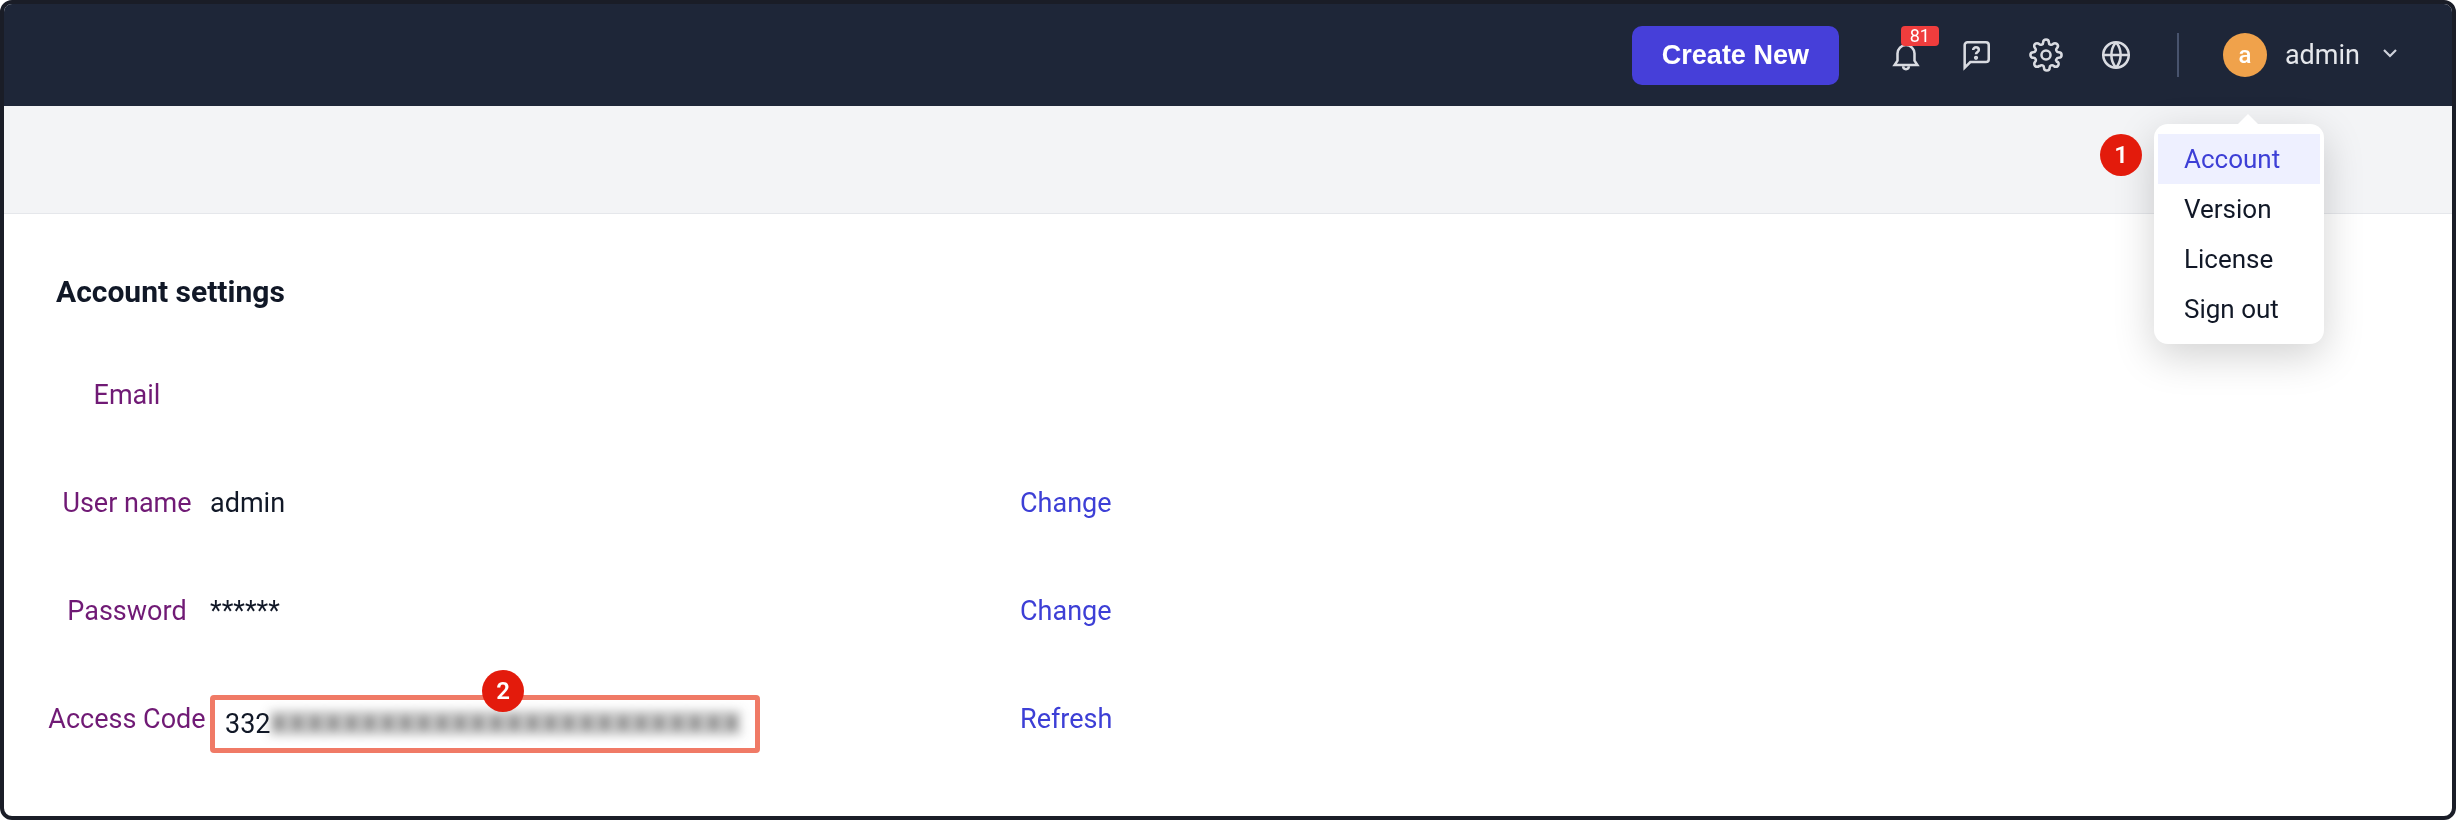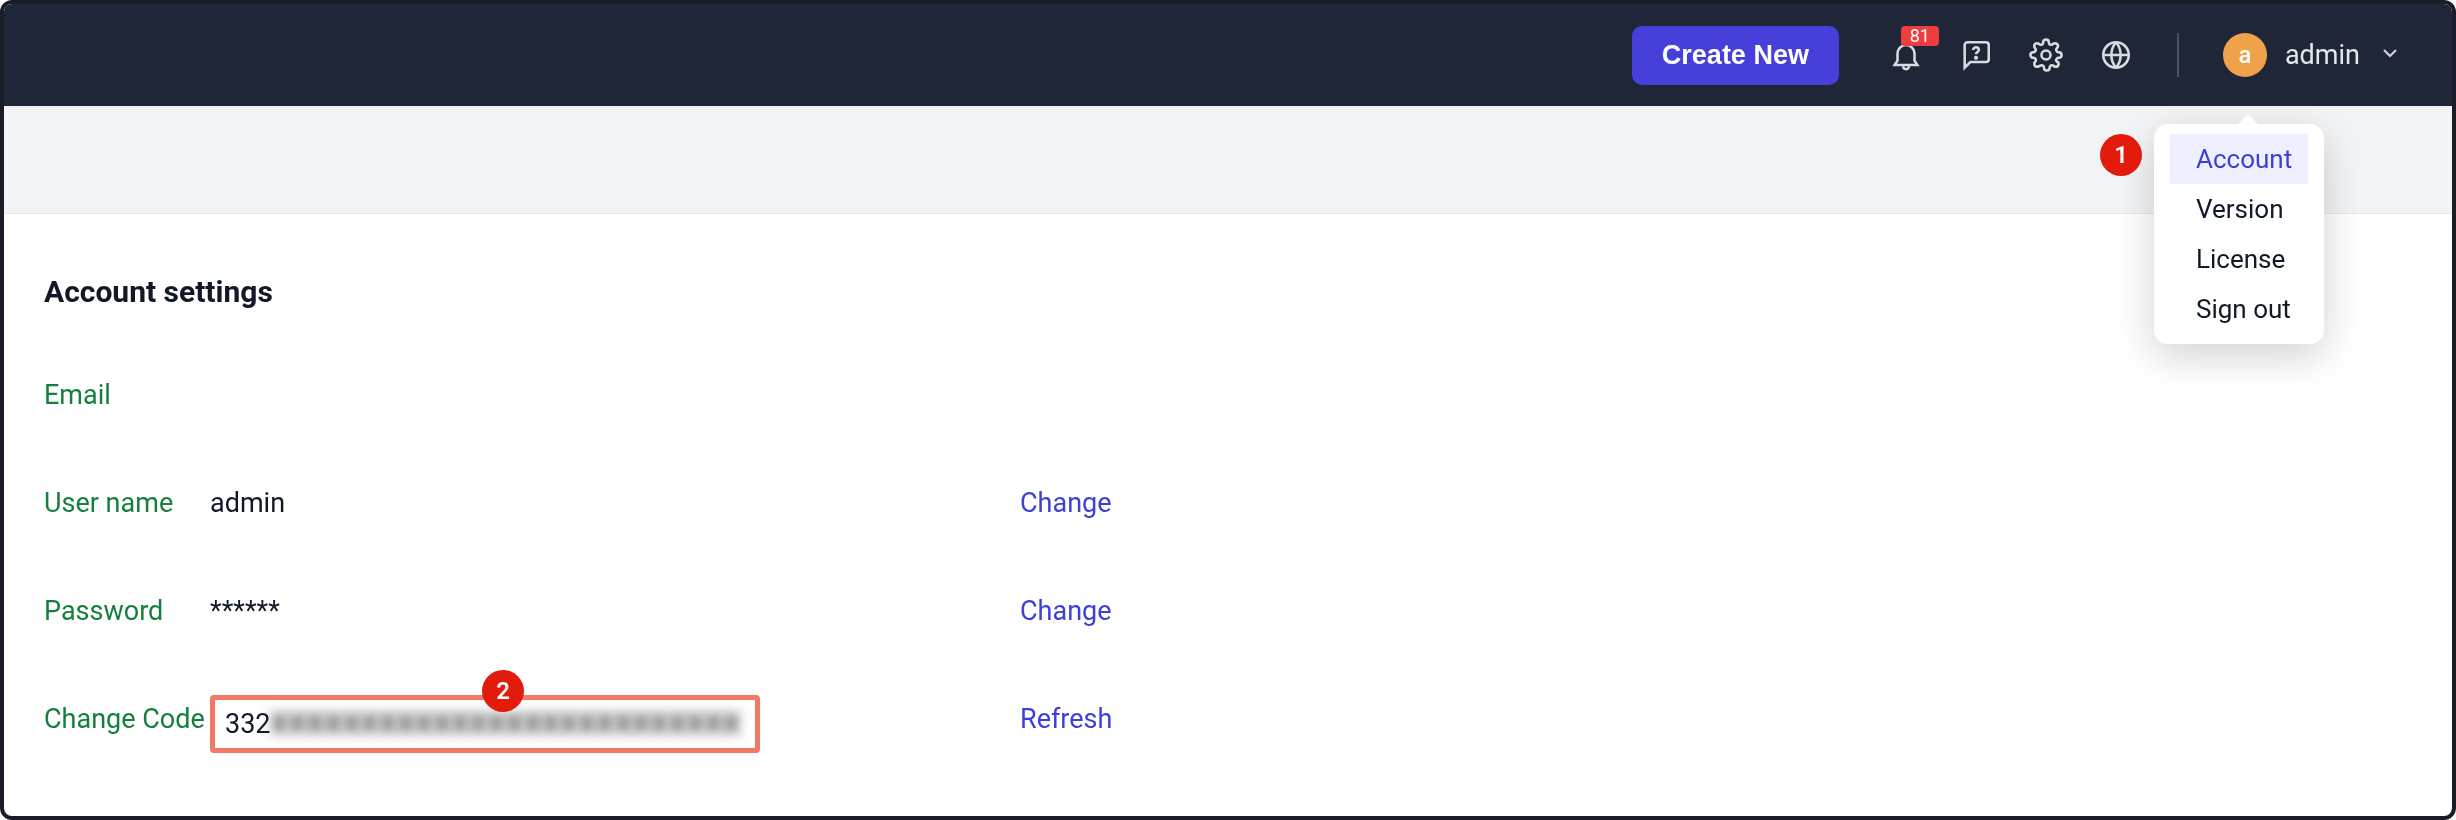"Account" .dropdown { padding: 10px 16px -> 10px 4px }
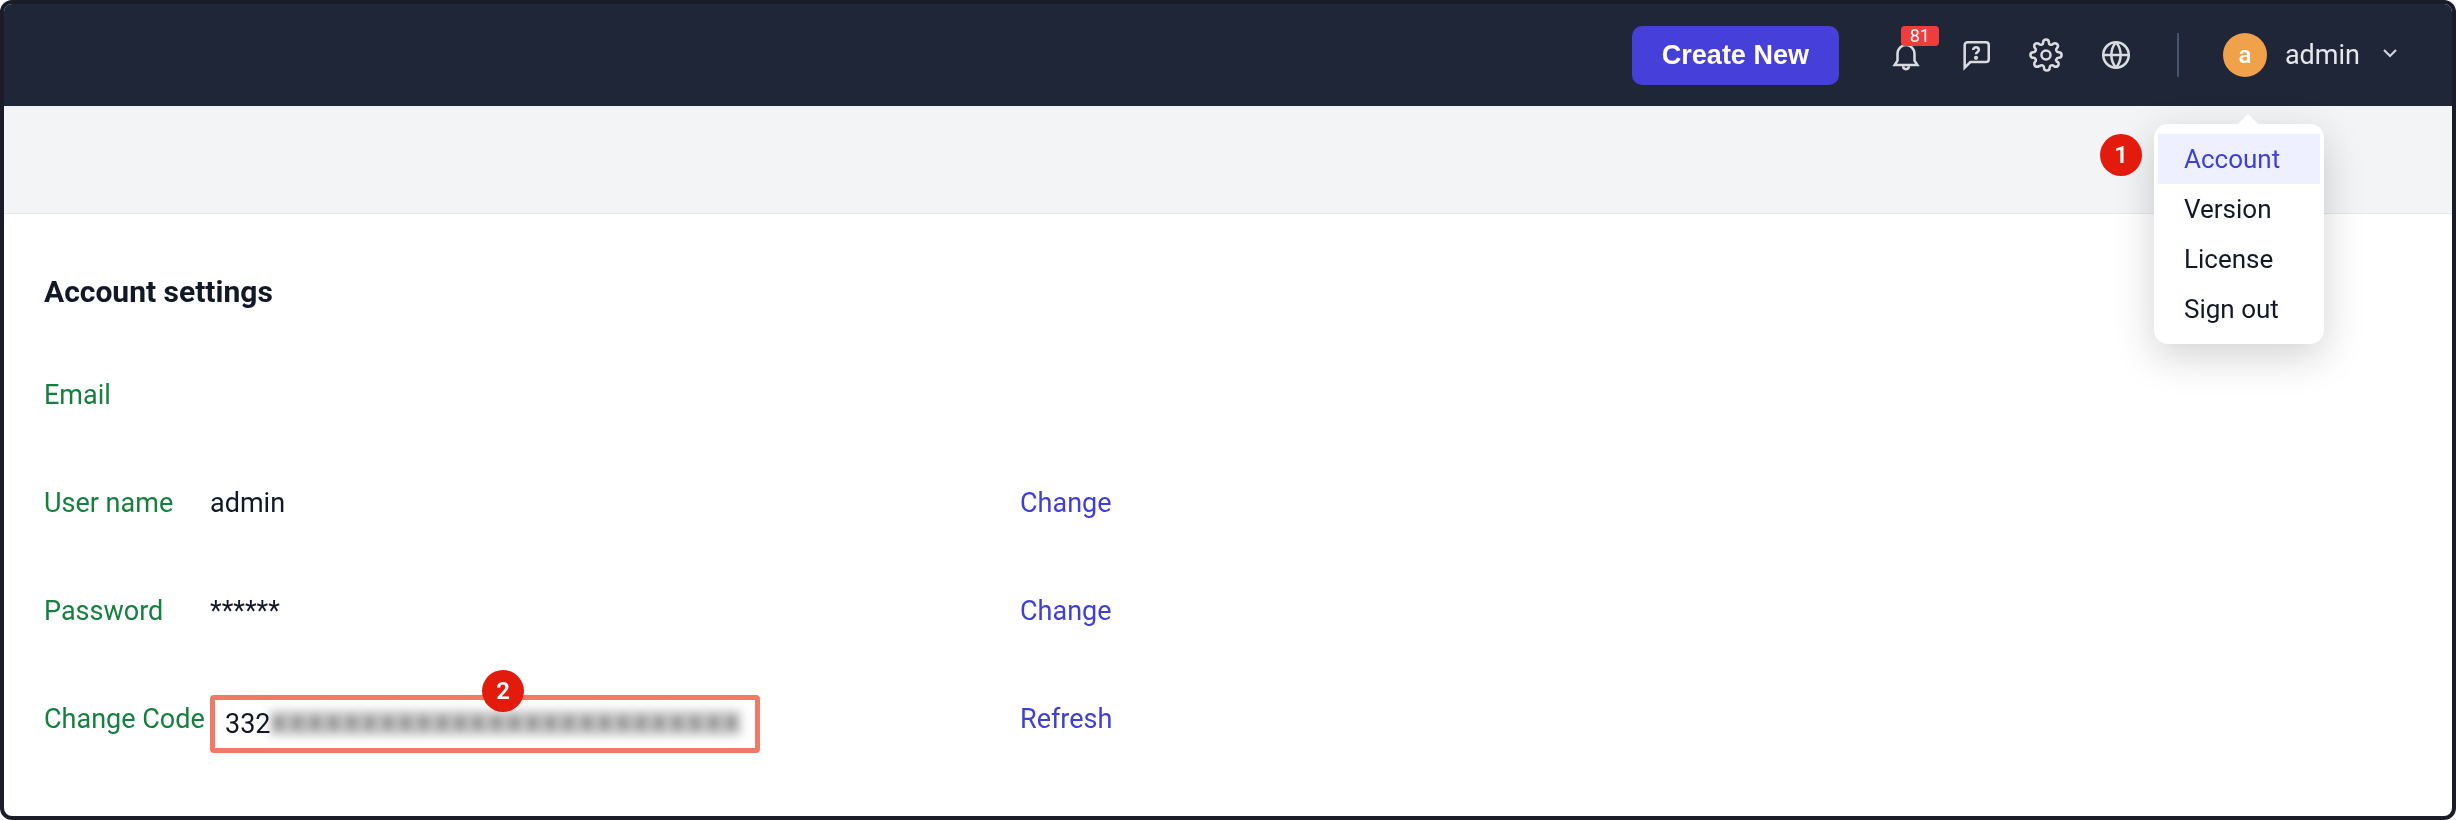"Account settings" .sec-title { margin-left: none -> 12px }
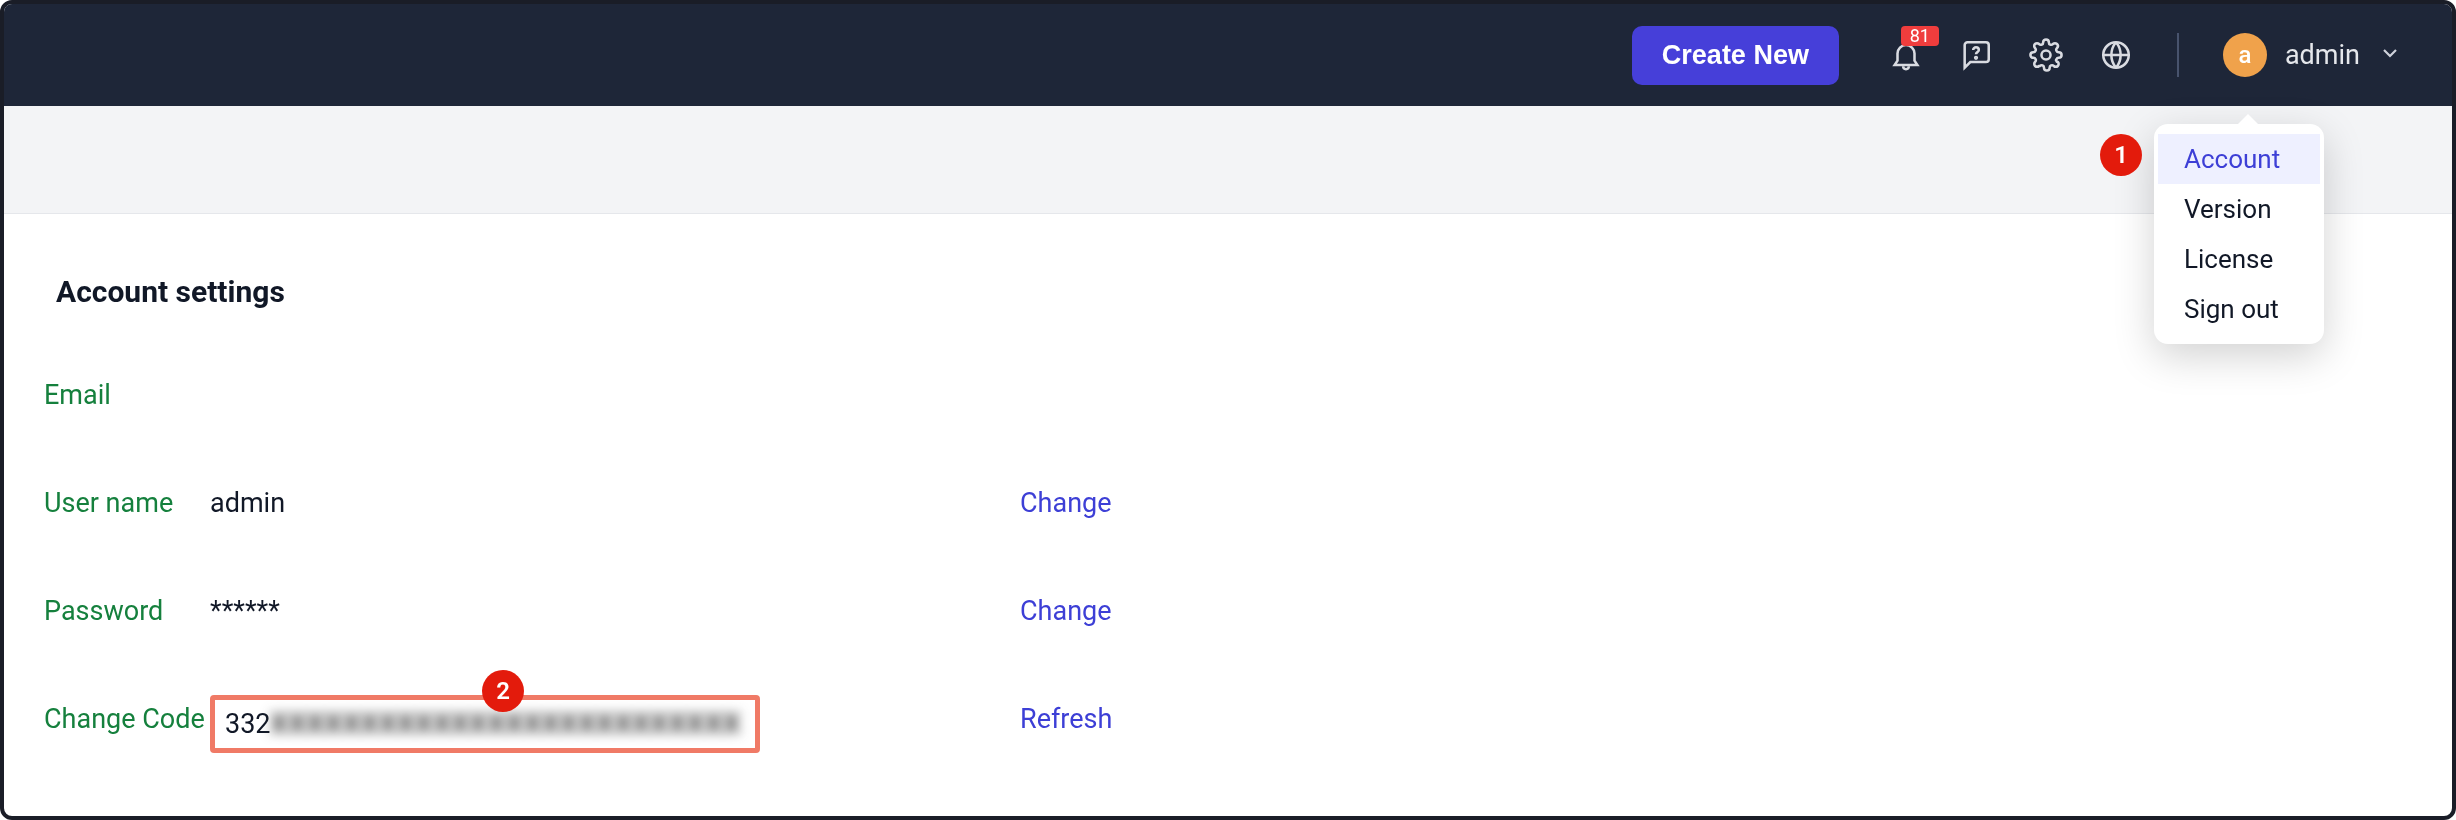"Email" .lbl { color: #15803d -> #701a75; text-align: none -> center }
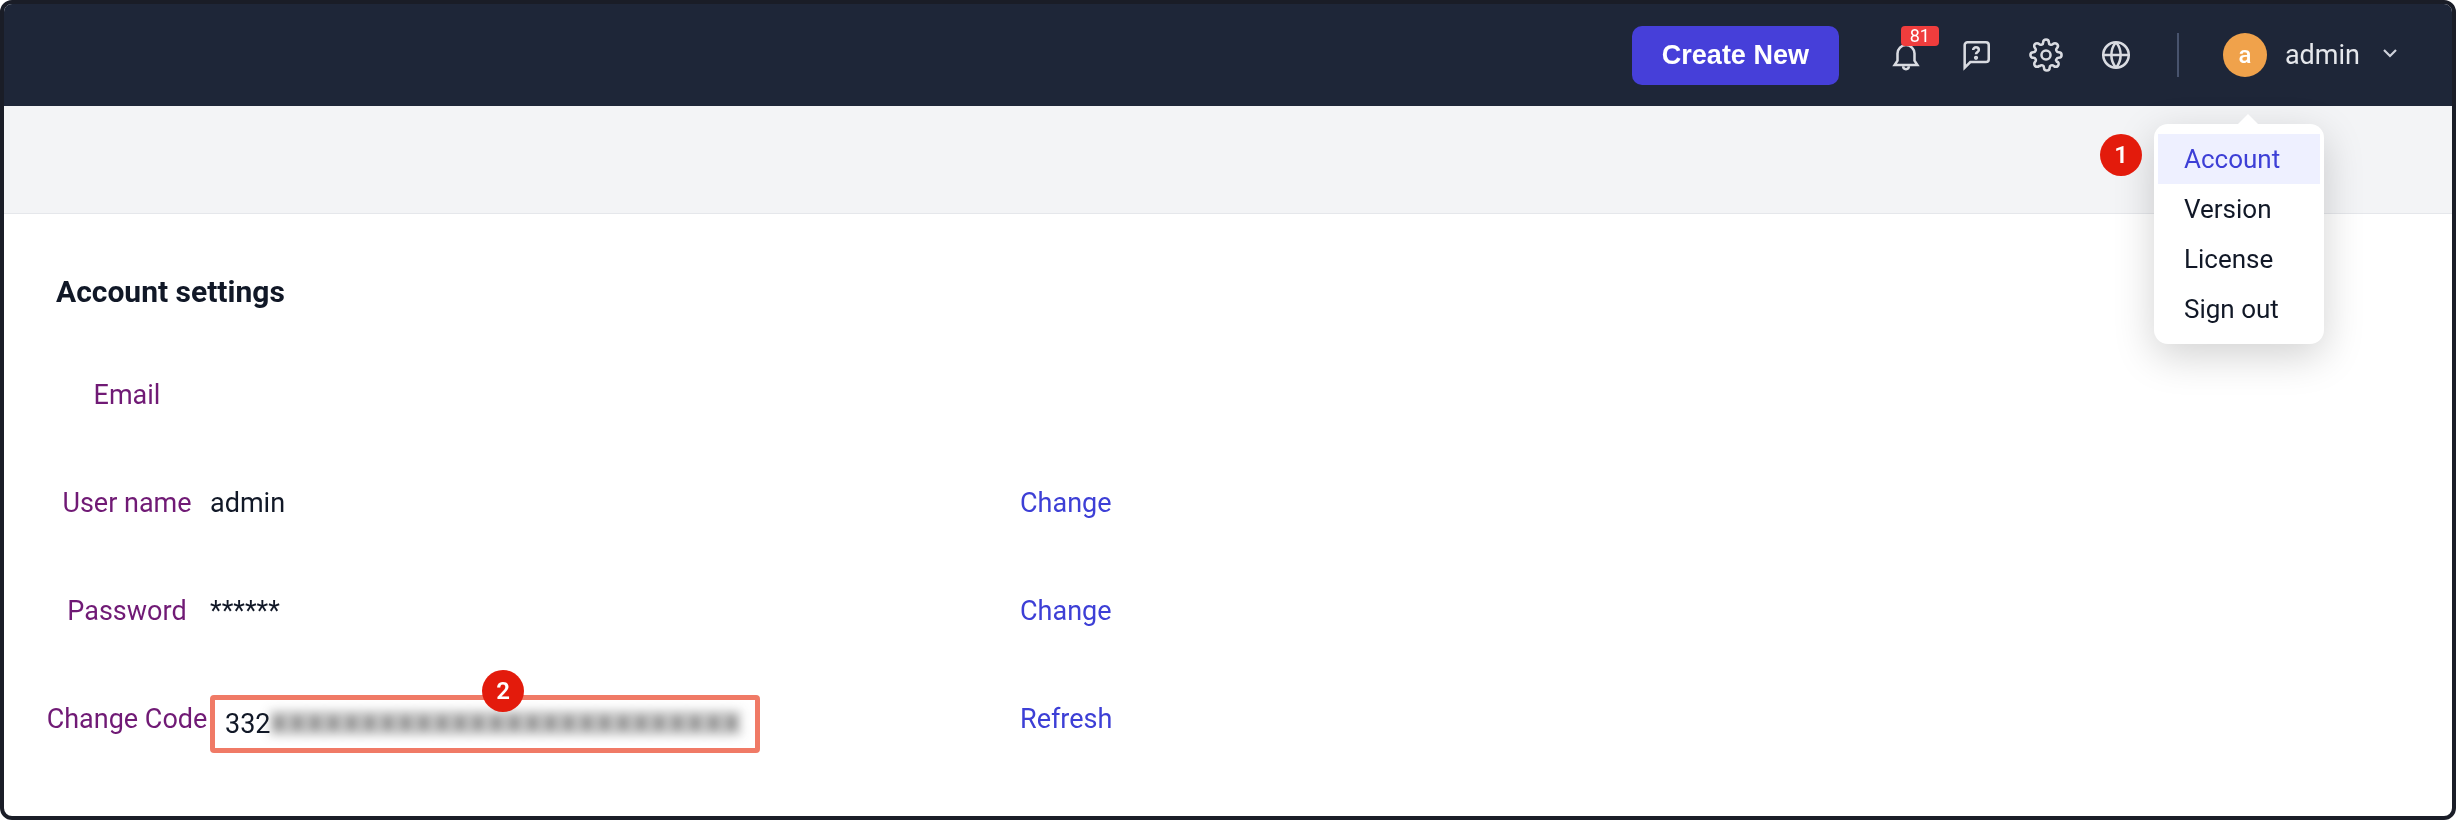"Change Code" div.lbl { text: Change -> Access }
